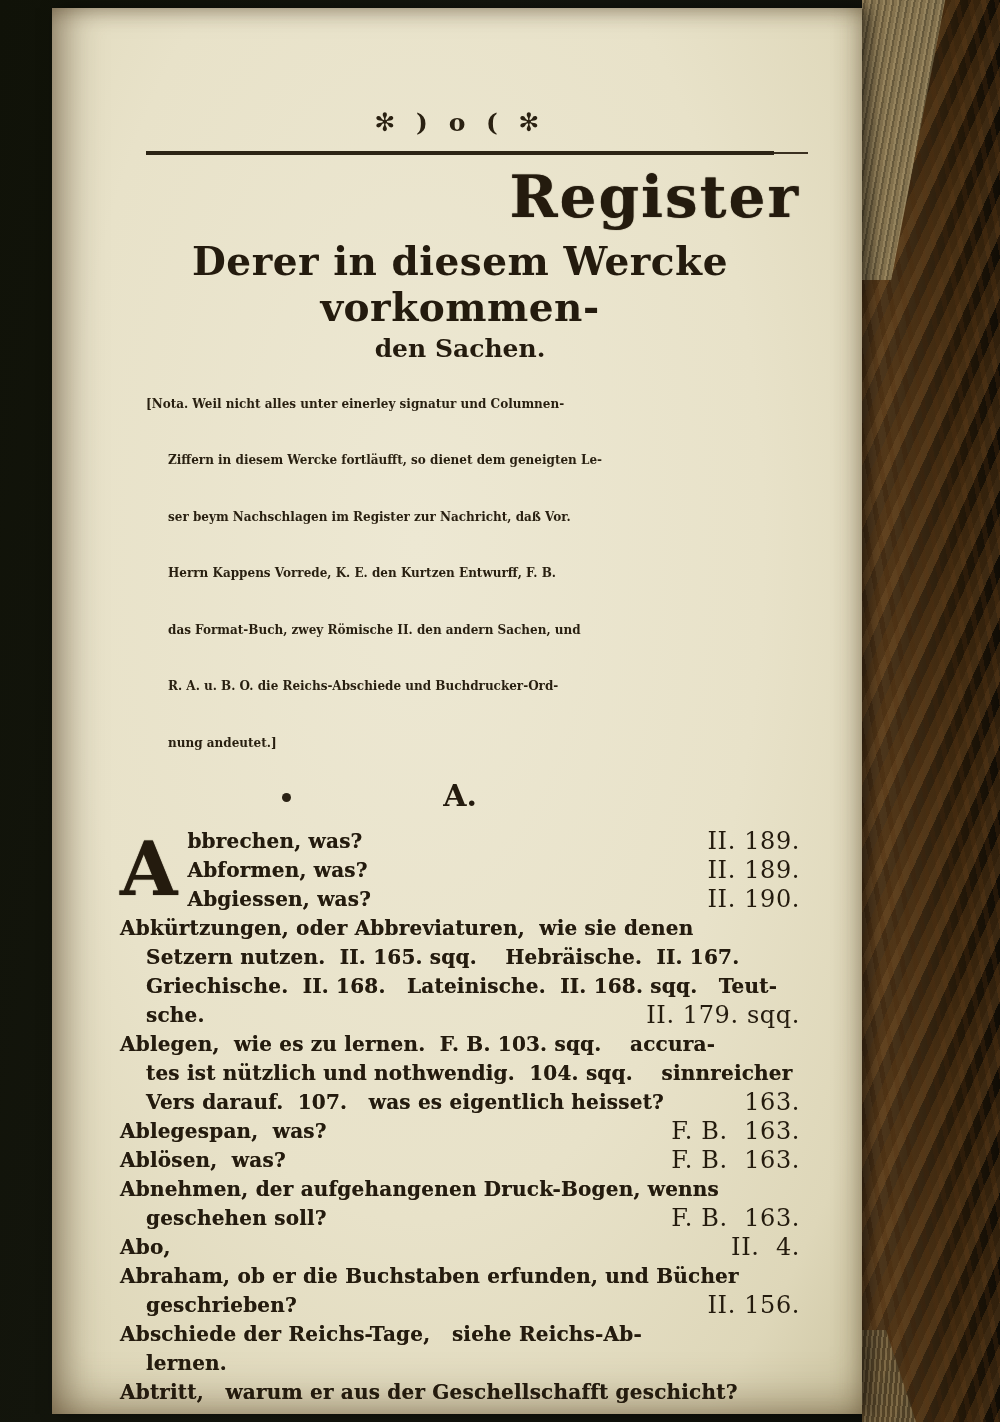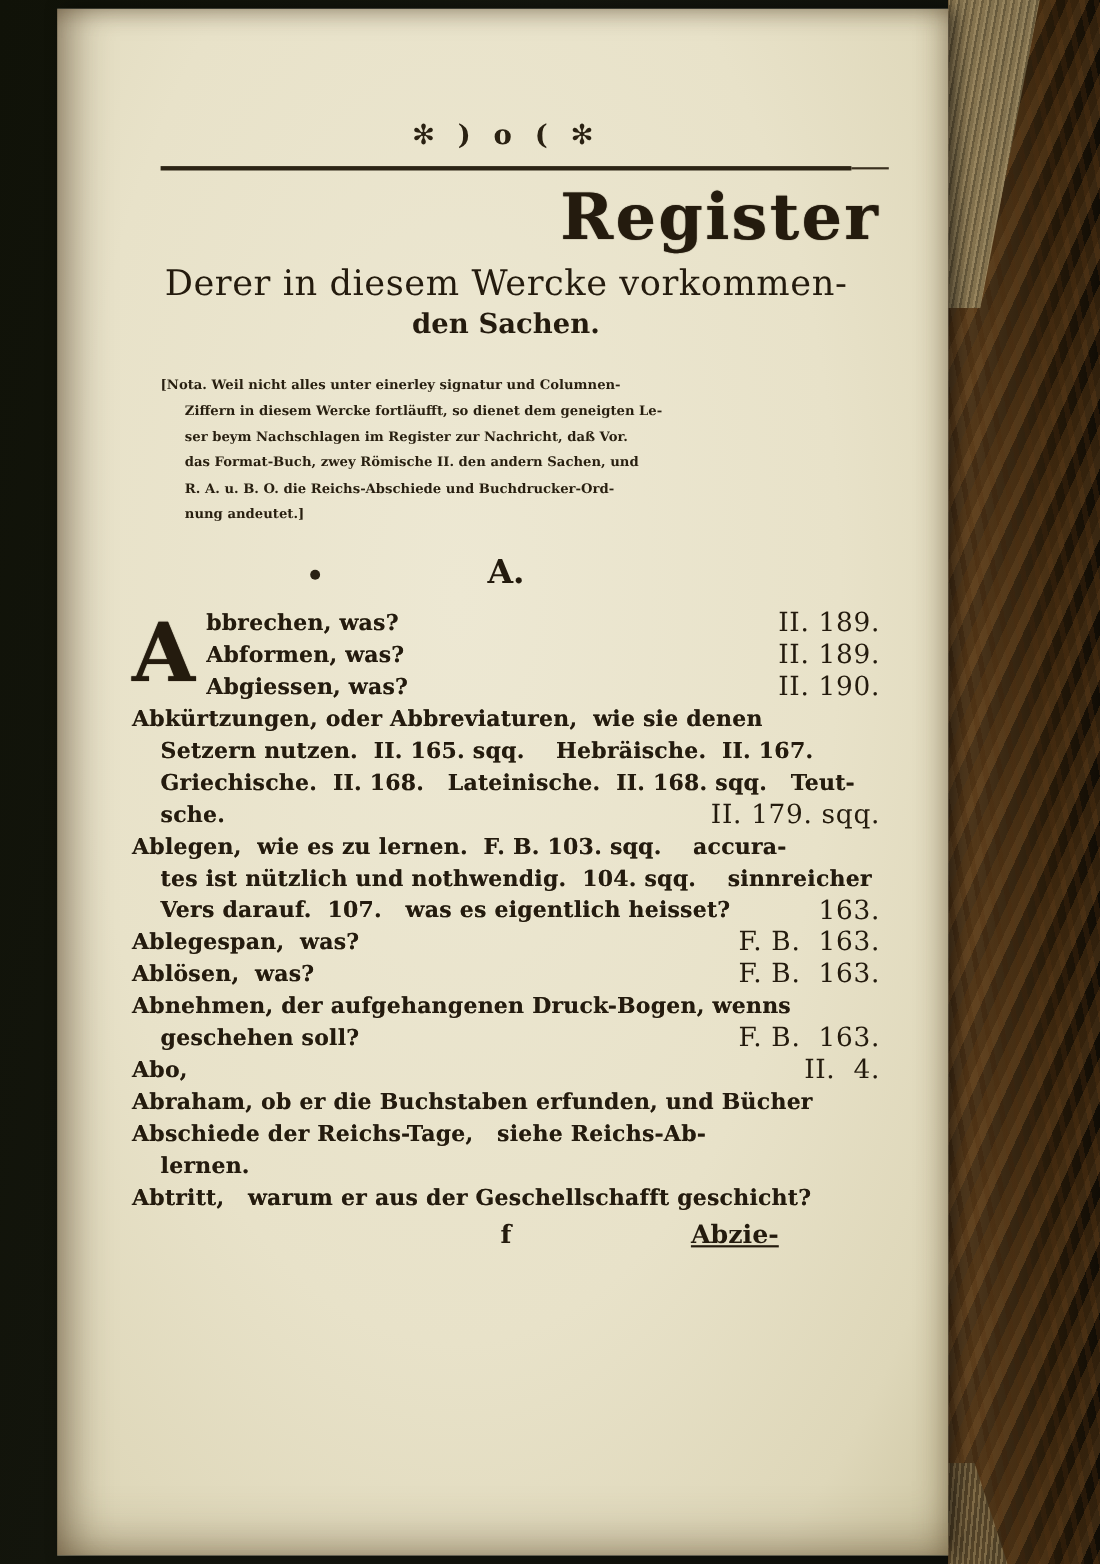"Derer in diesem Wercke vorkommen-" .subtitle1 { font-size: 32px -> 39px; font-weight: normal -> bold }
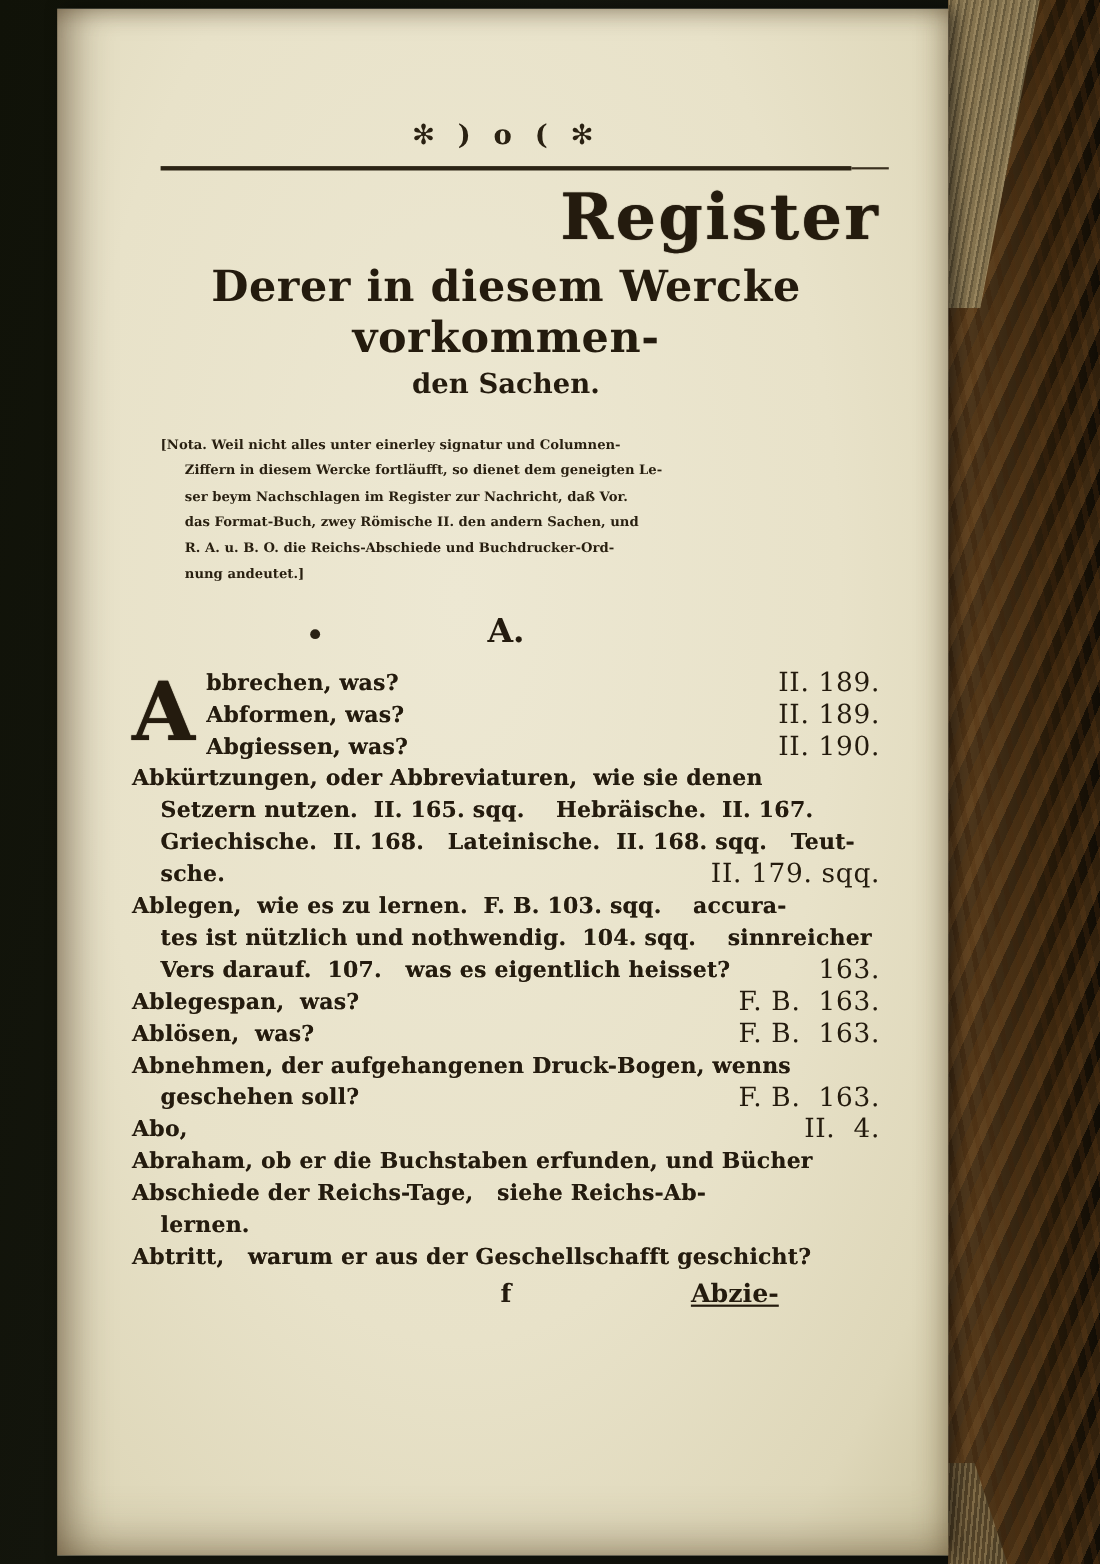"Ziffern in diesem Wercke fortläufft," .nota-line.cont { margin-top: none -> 33px }
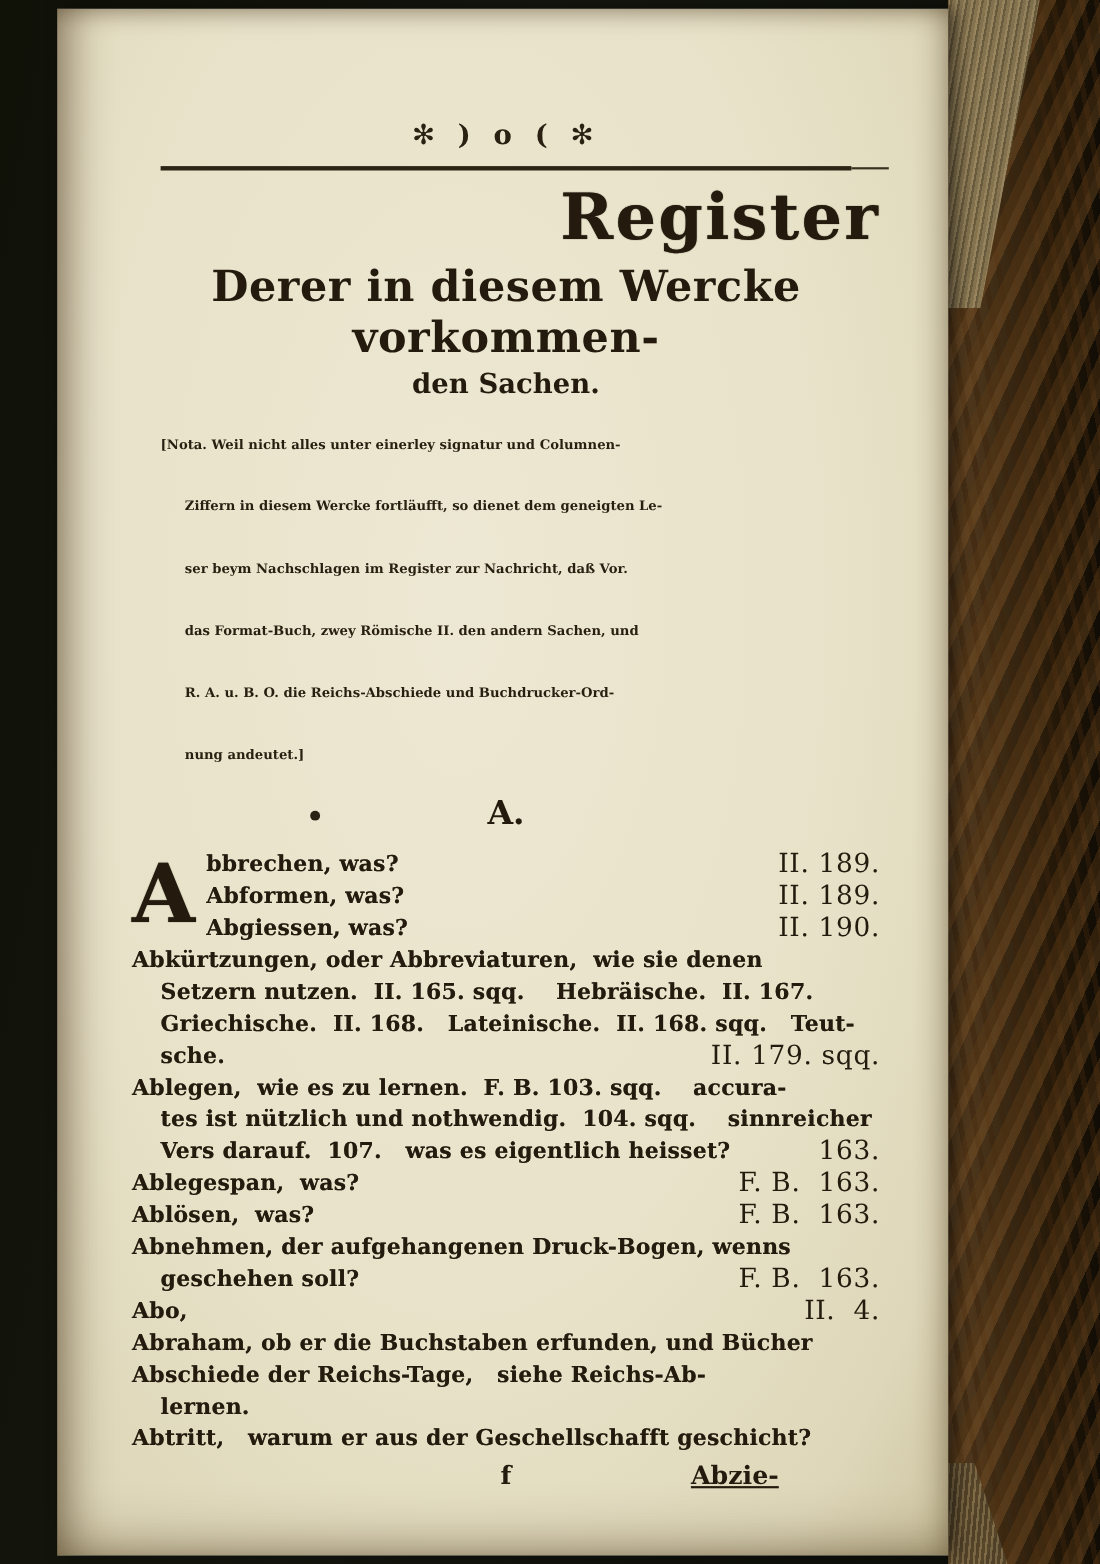"Herrn Kappens Vorrede, K. E." div.nota-line { html: none -> <div>Herrn Kappens Vorrede, K. E. den Kurtzen Entwurff, F. B.</div> }
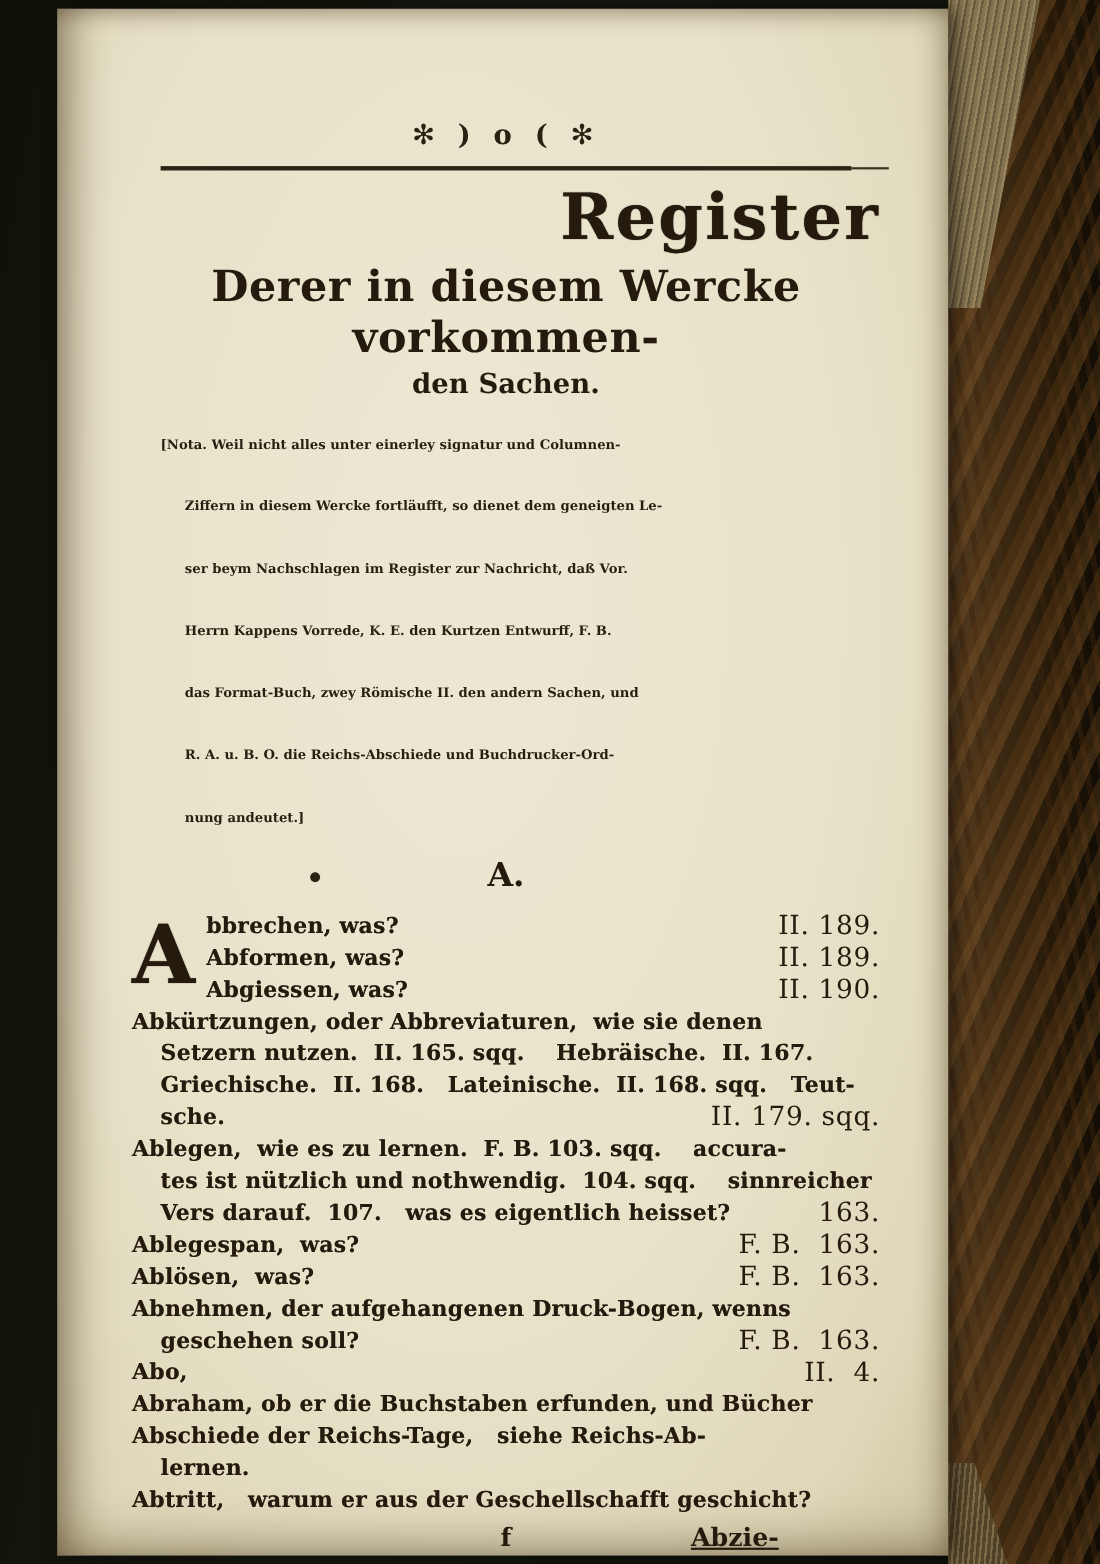"geschrieben?" div.entry-line { html: none -> <div> <span>geschrieben?</span> <span>II. 156.</span> </div> }
